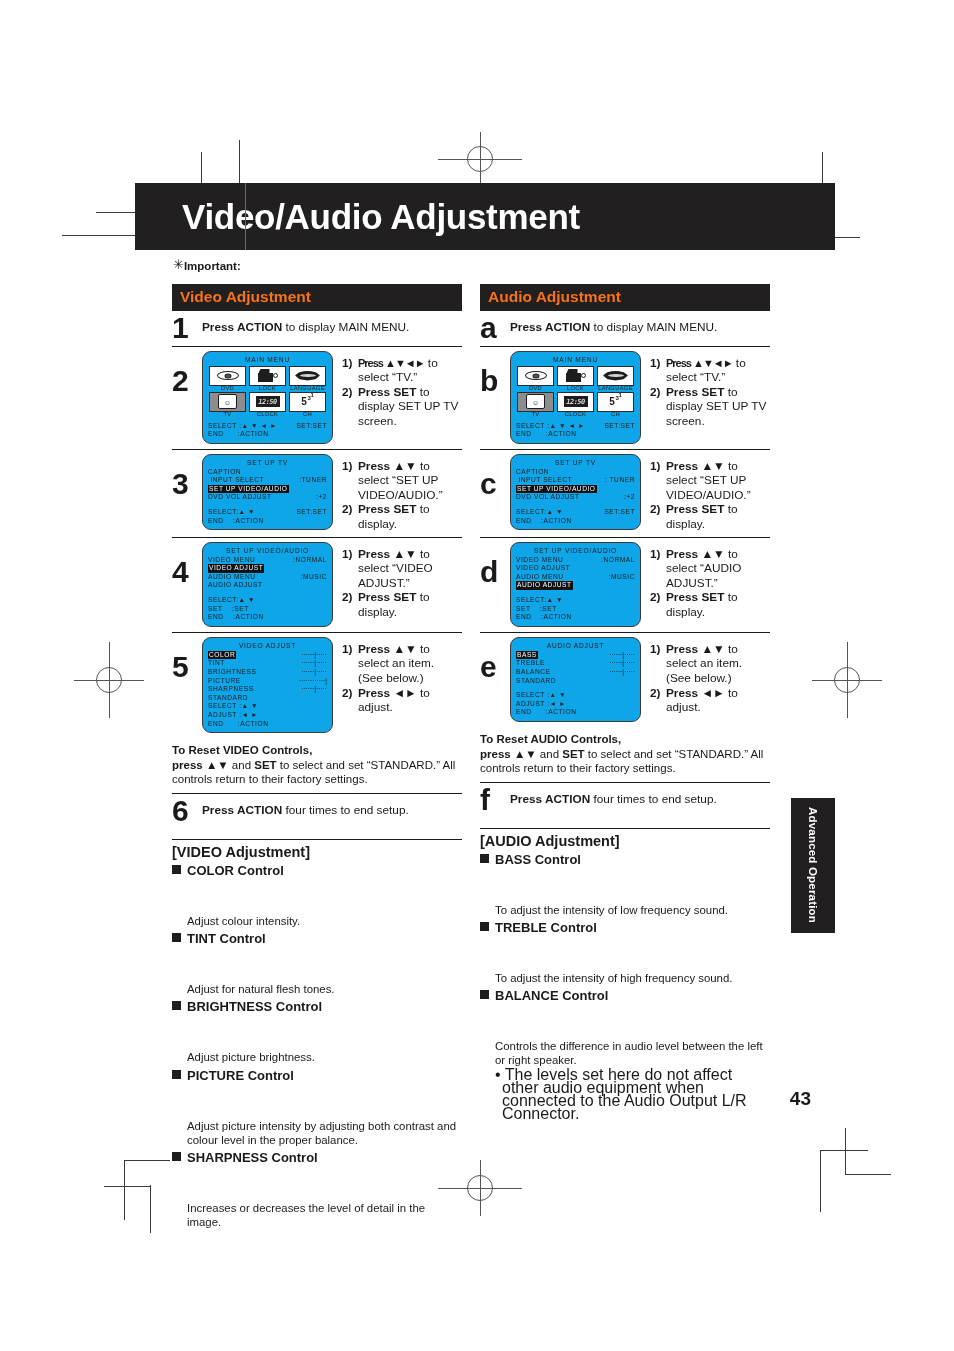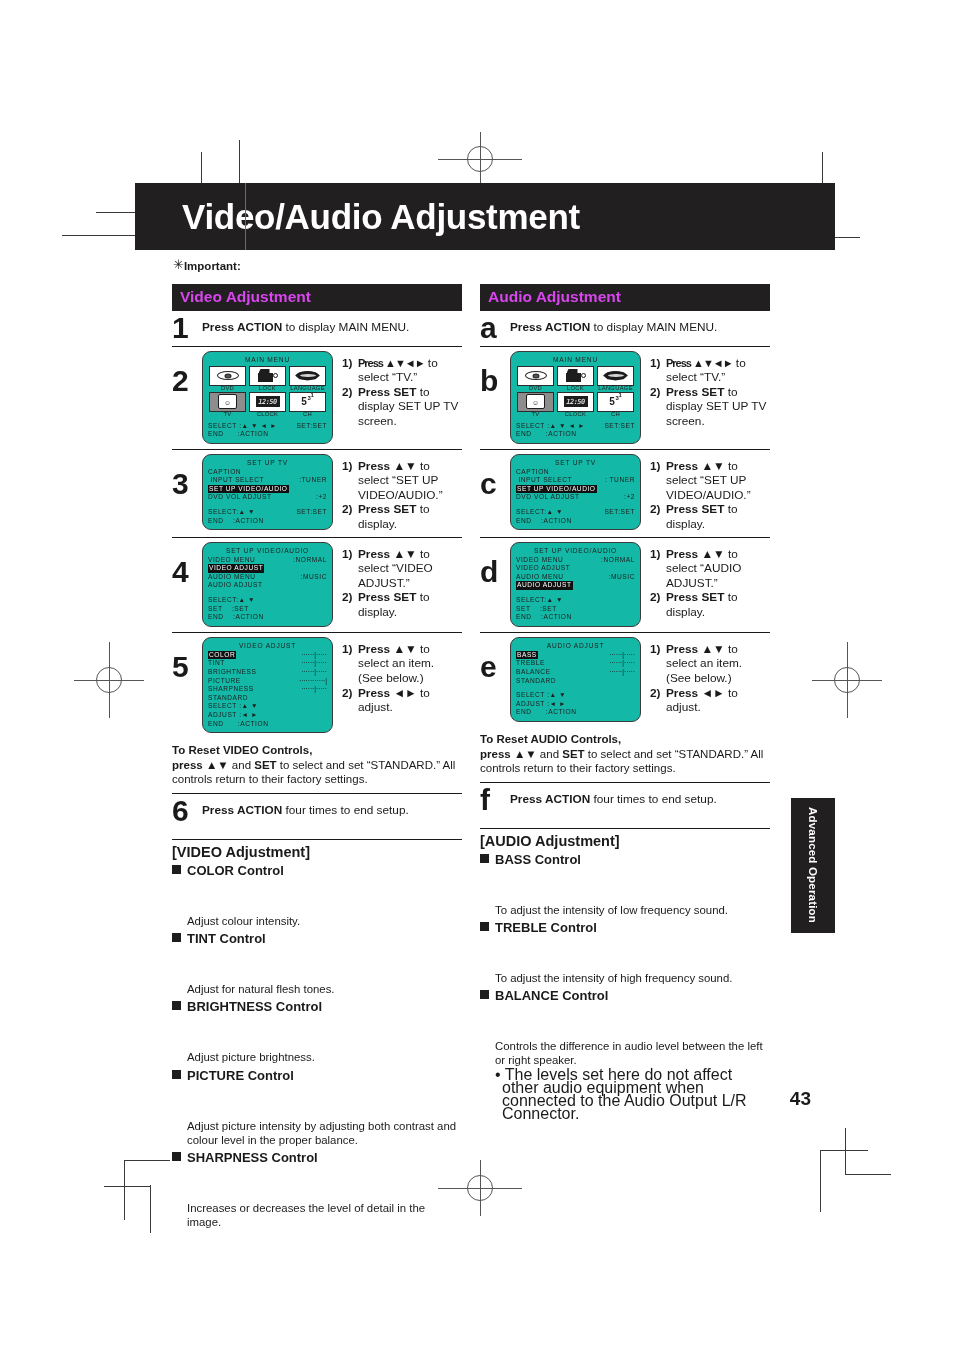"Video Adjustment" .sechead { color: #d946ef -> #f97316 }
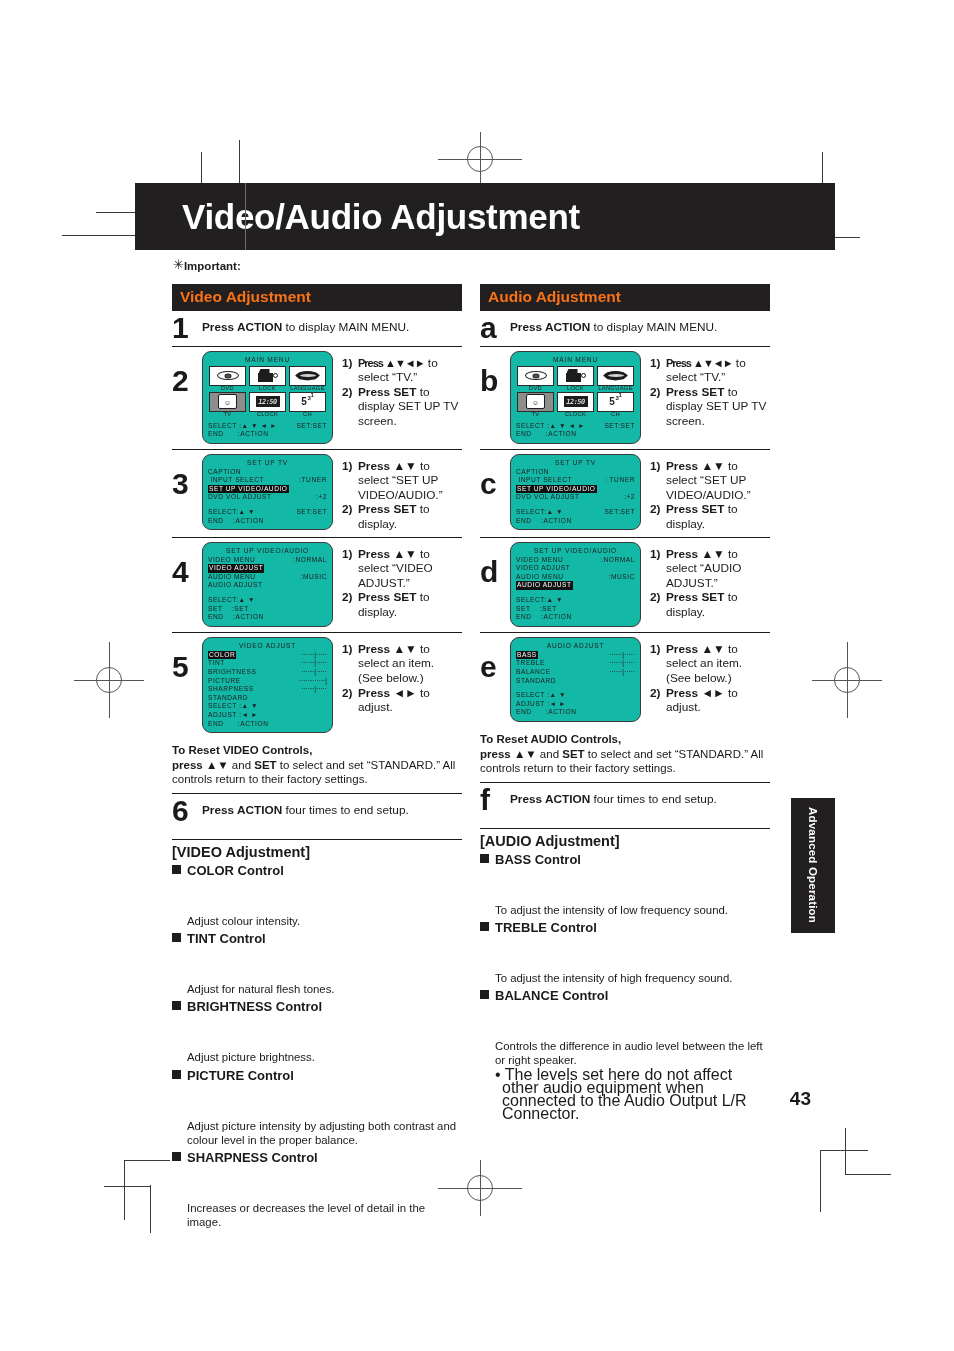"12:50" .osd { background: #14b8a6 -> #0ea5e9 }
